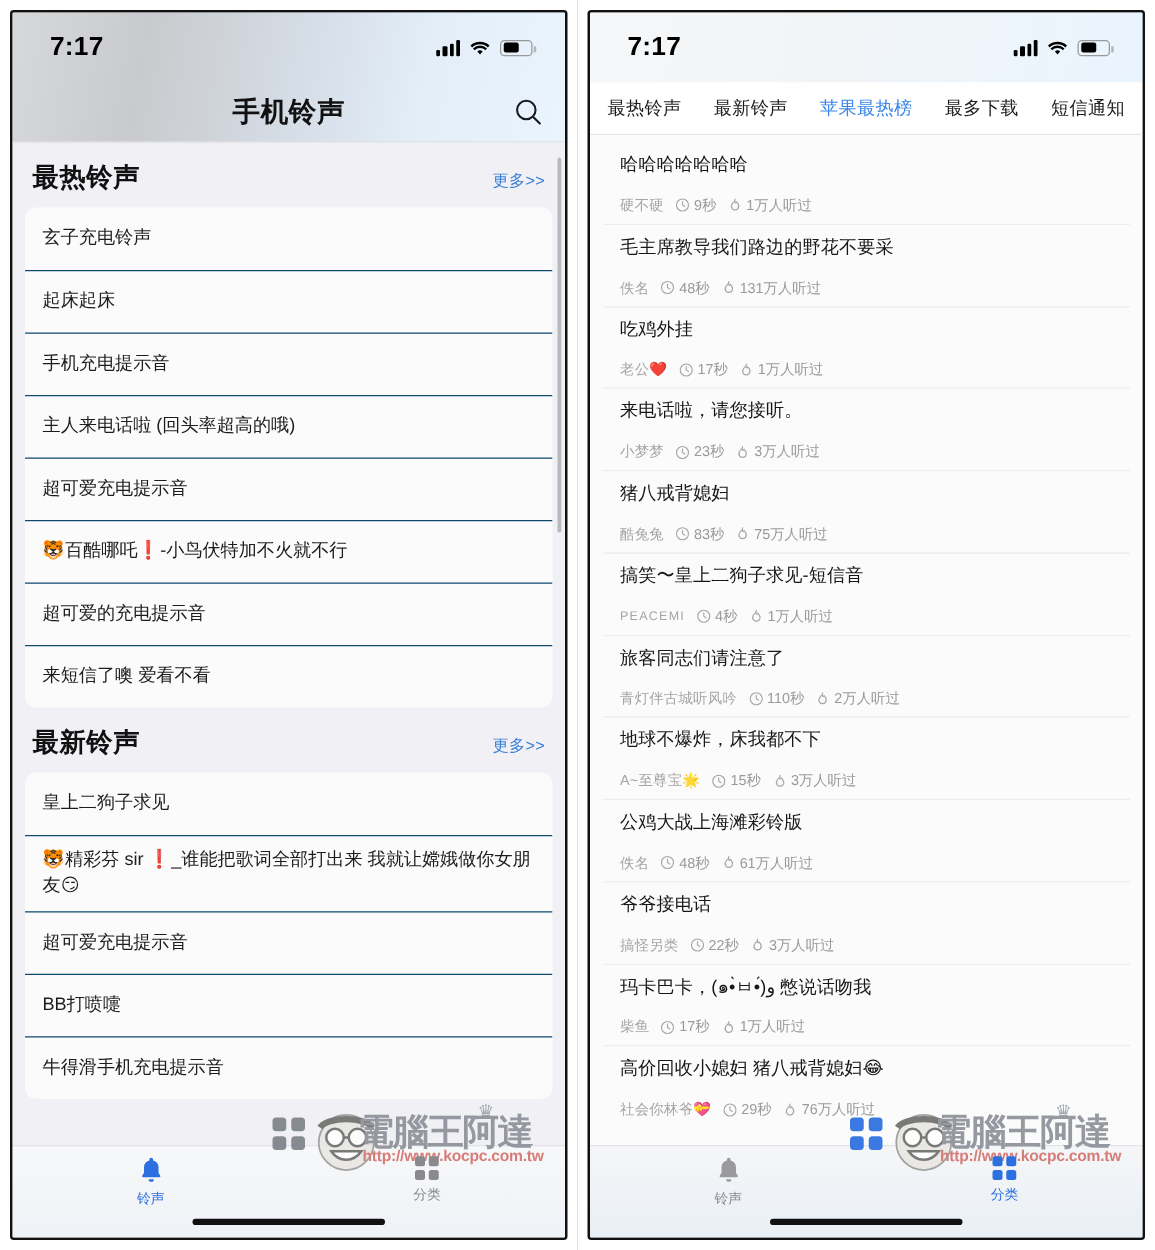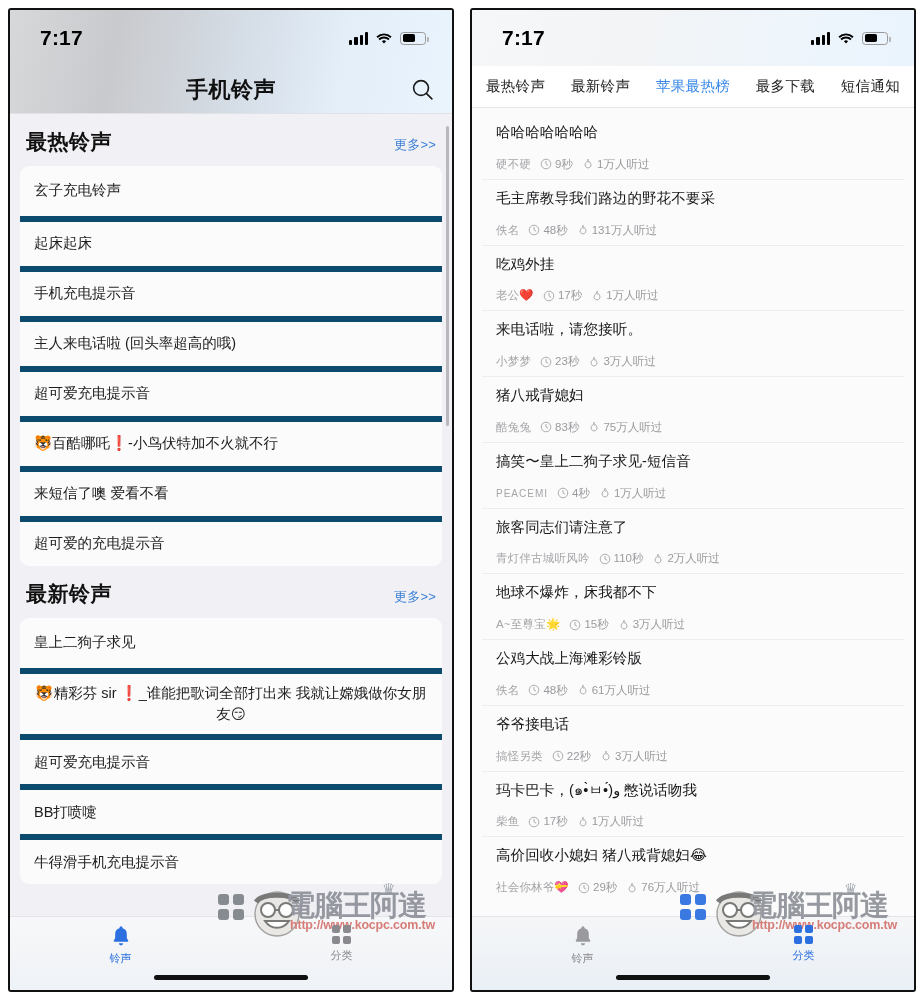"玄子充电铃声" .row .txt { text-align: center -> none }
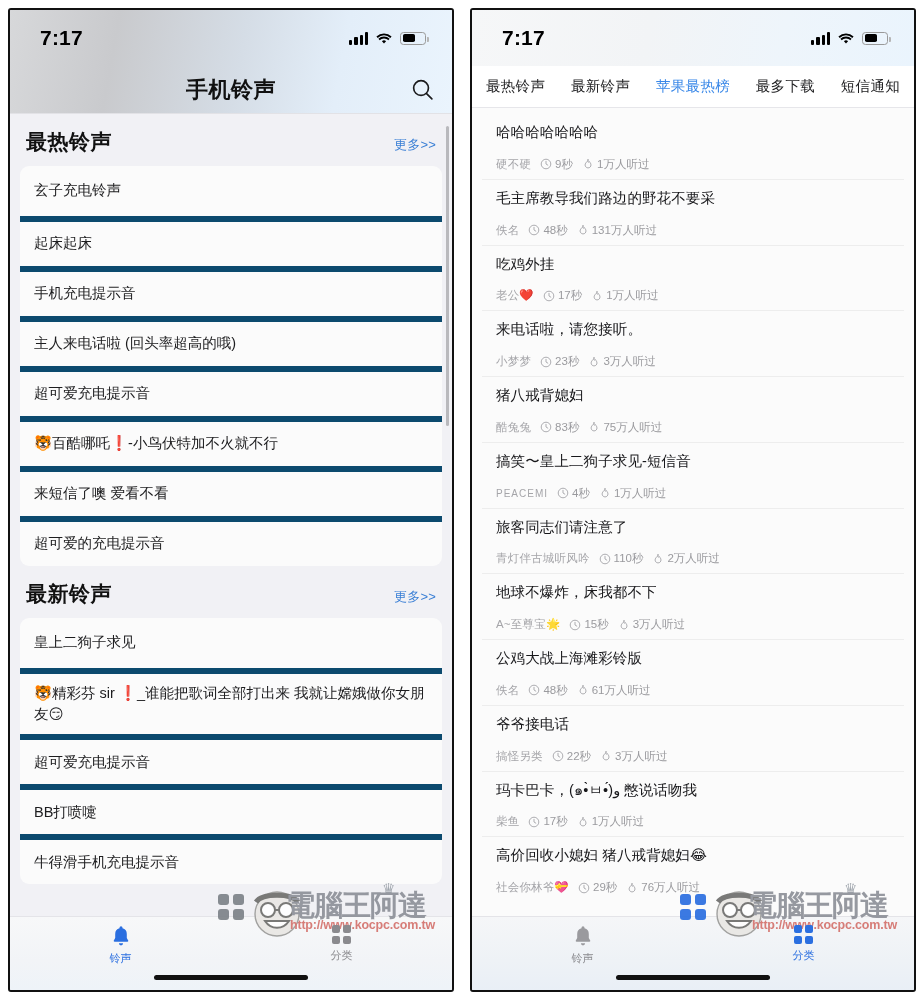"起床起床" .row { border-top: 6px solid #0c4a6e -> 1px solid #0c4a6e }
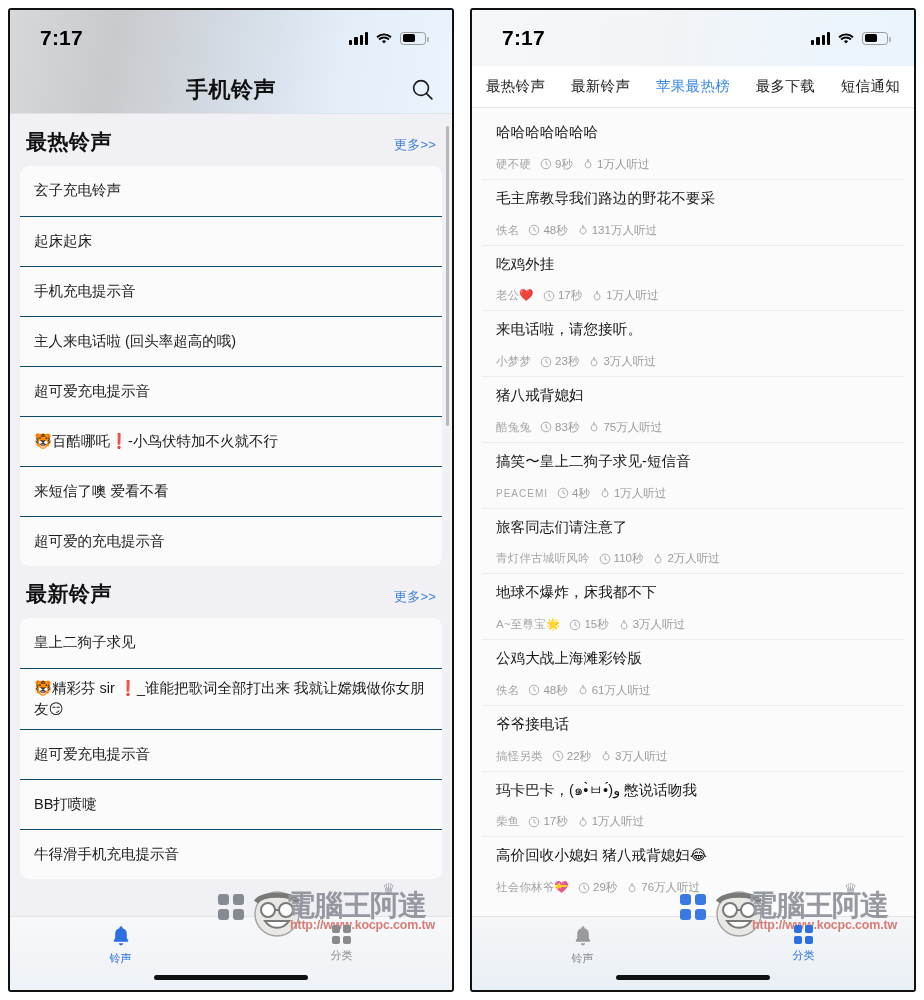"来短信了噢 爱看不看" div.row { order: before "超可爱的充电提示音" -> after "超可爱的充电提示音" }
